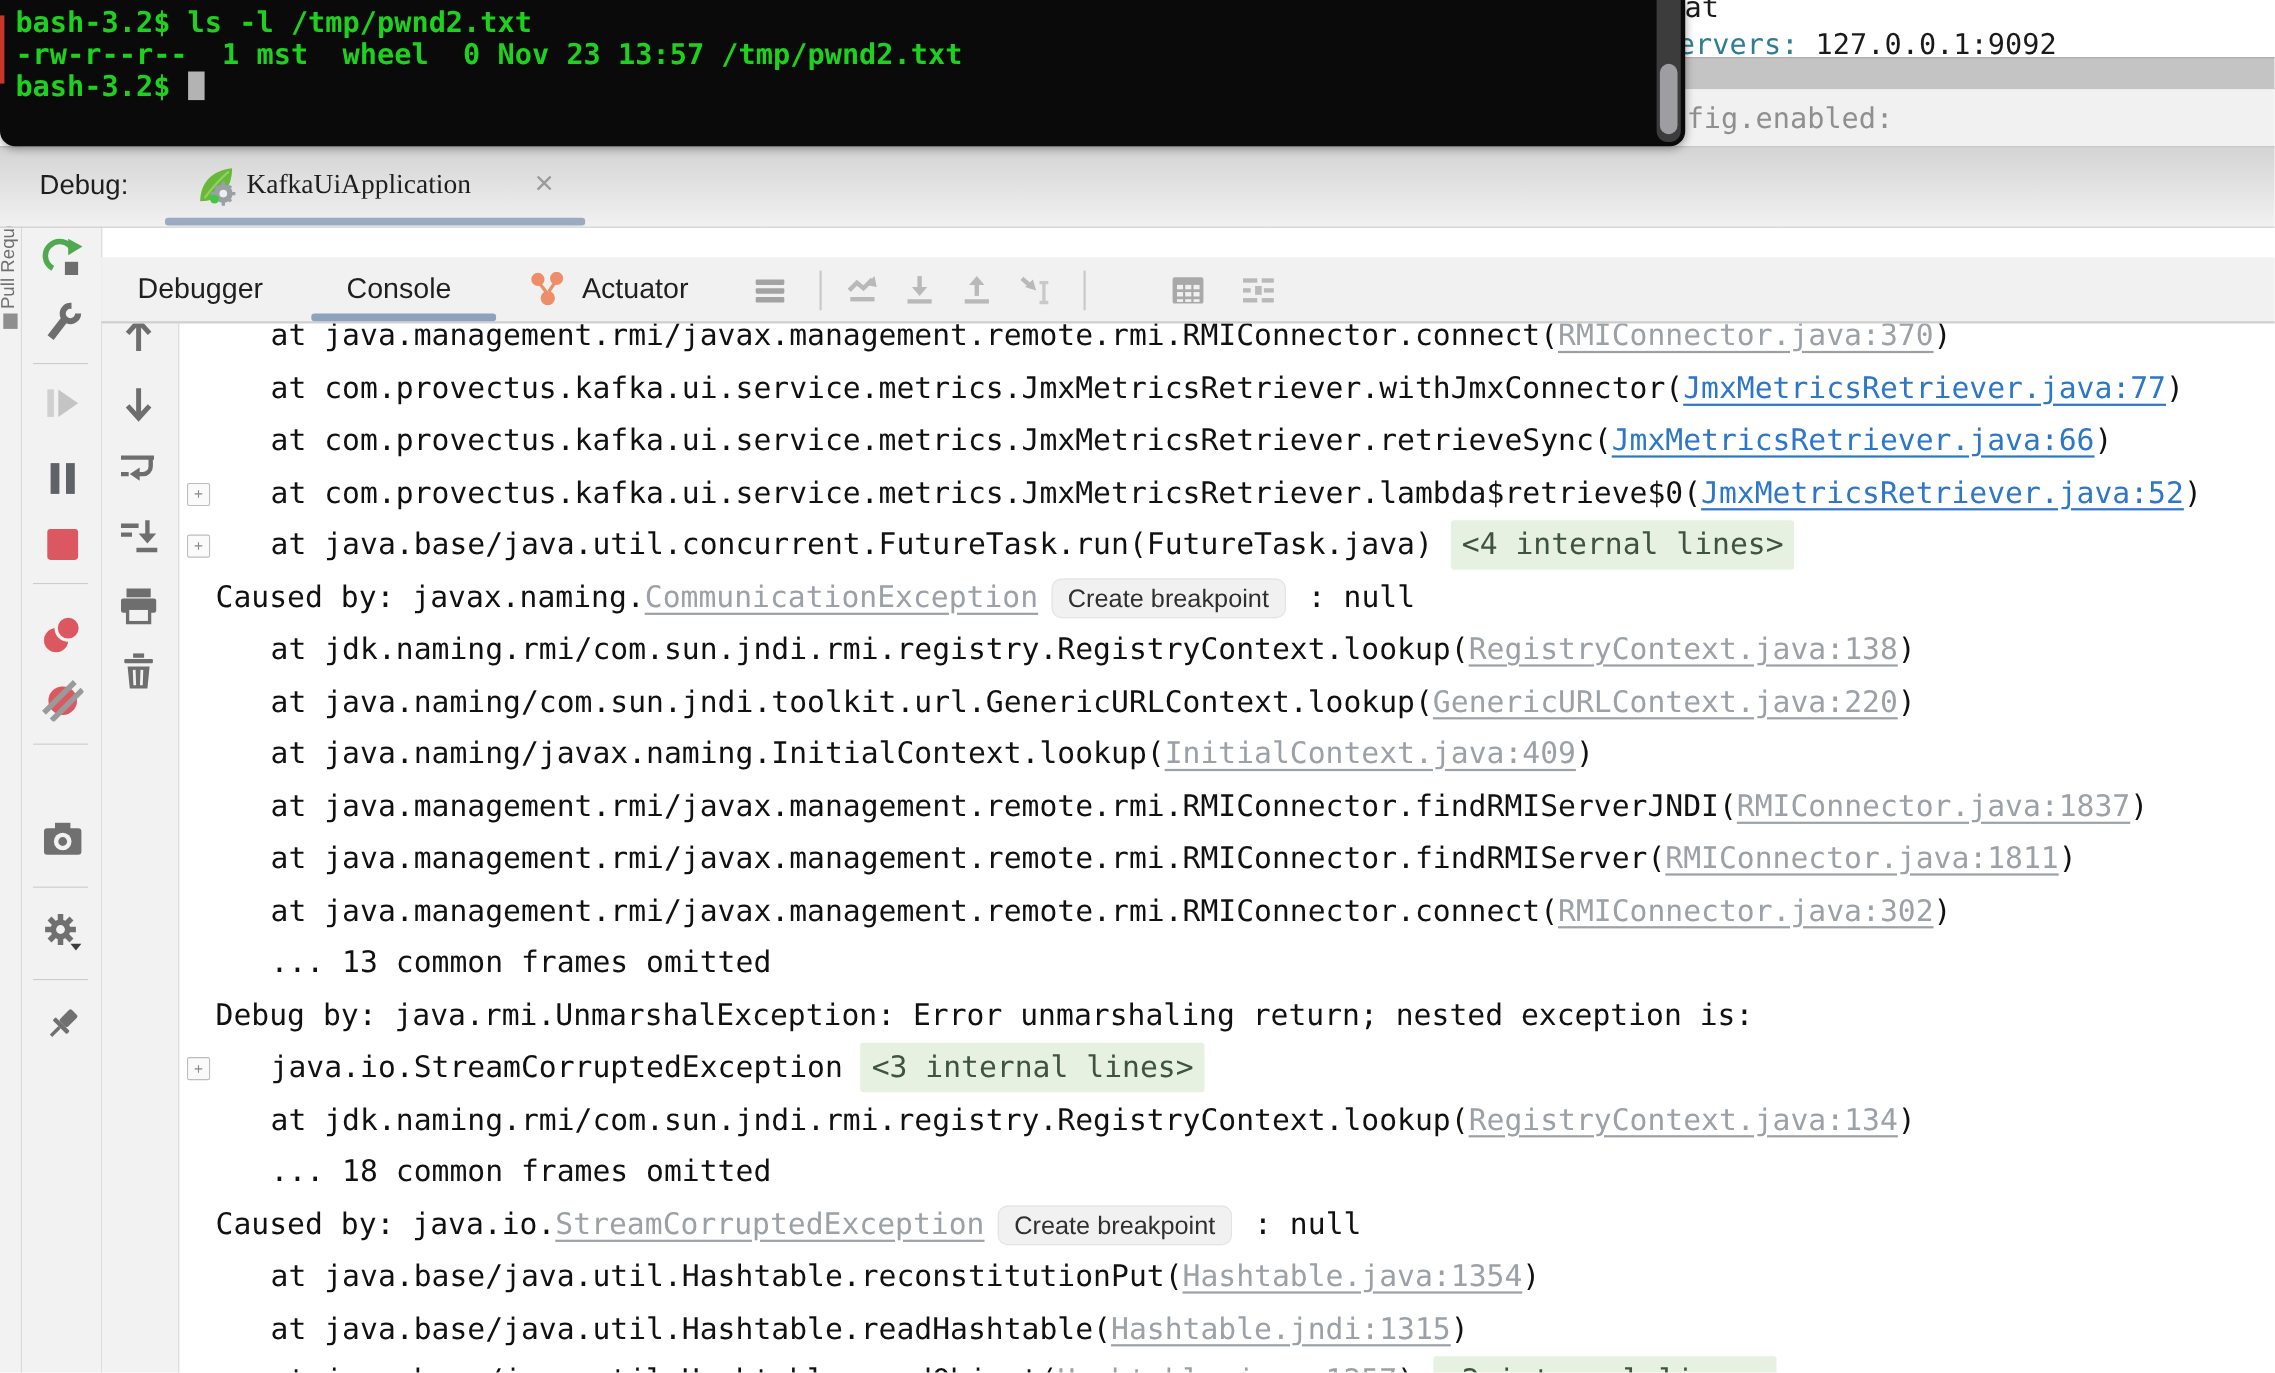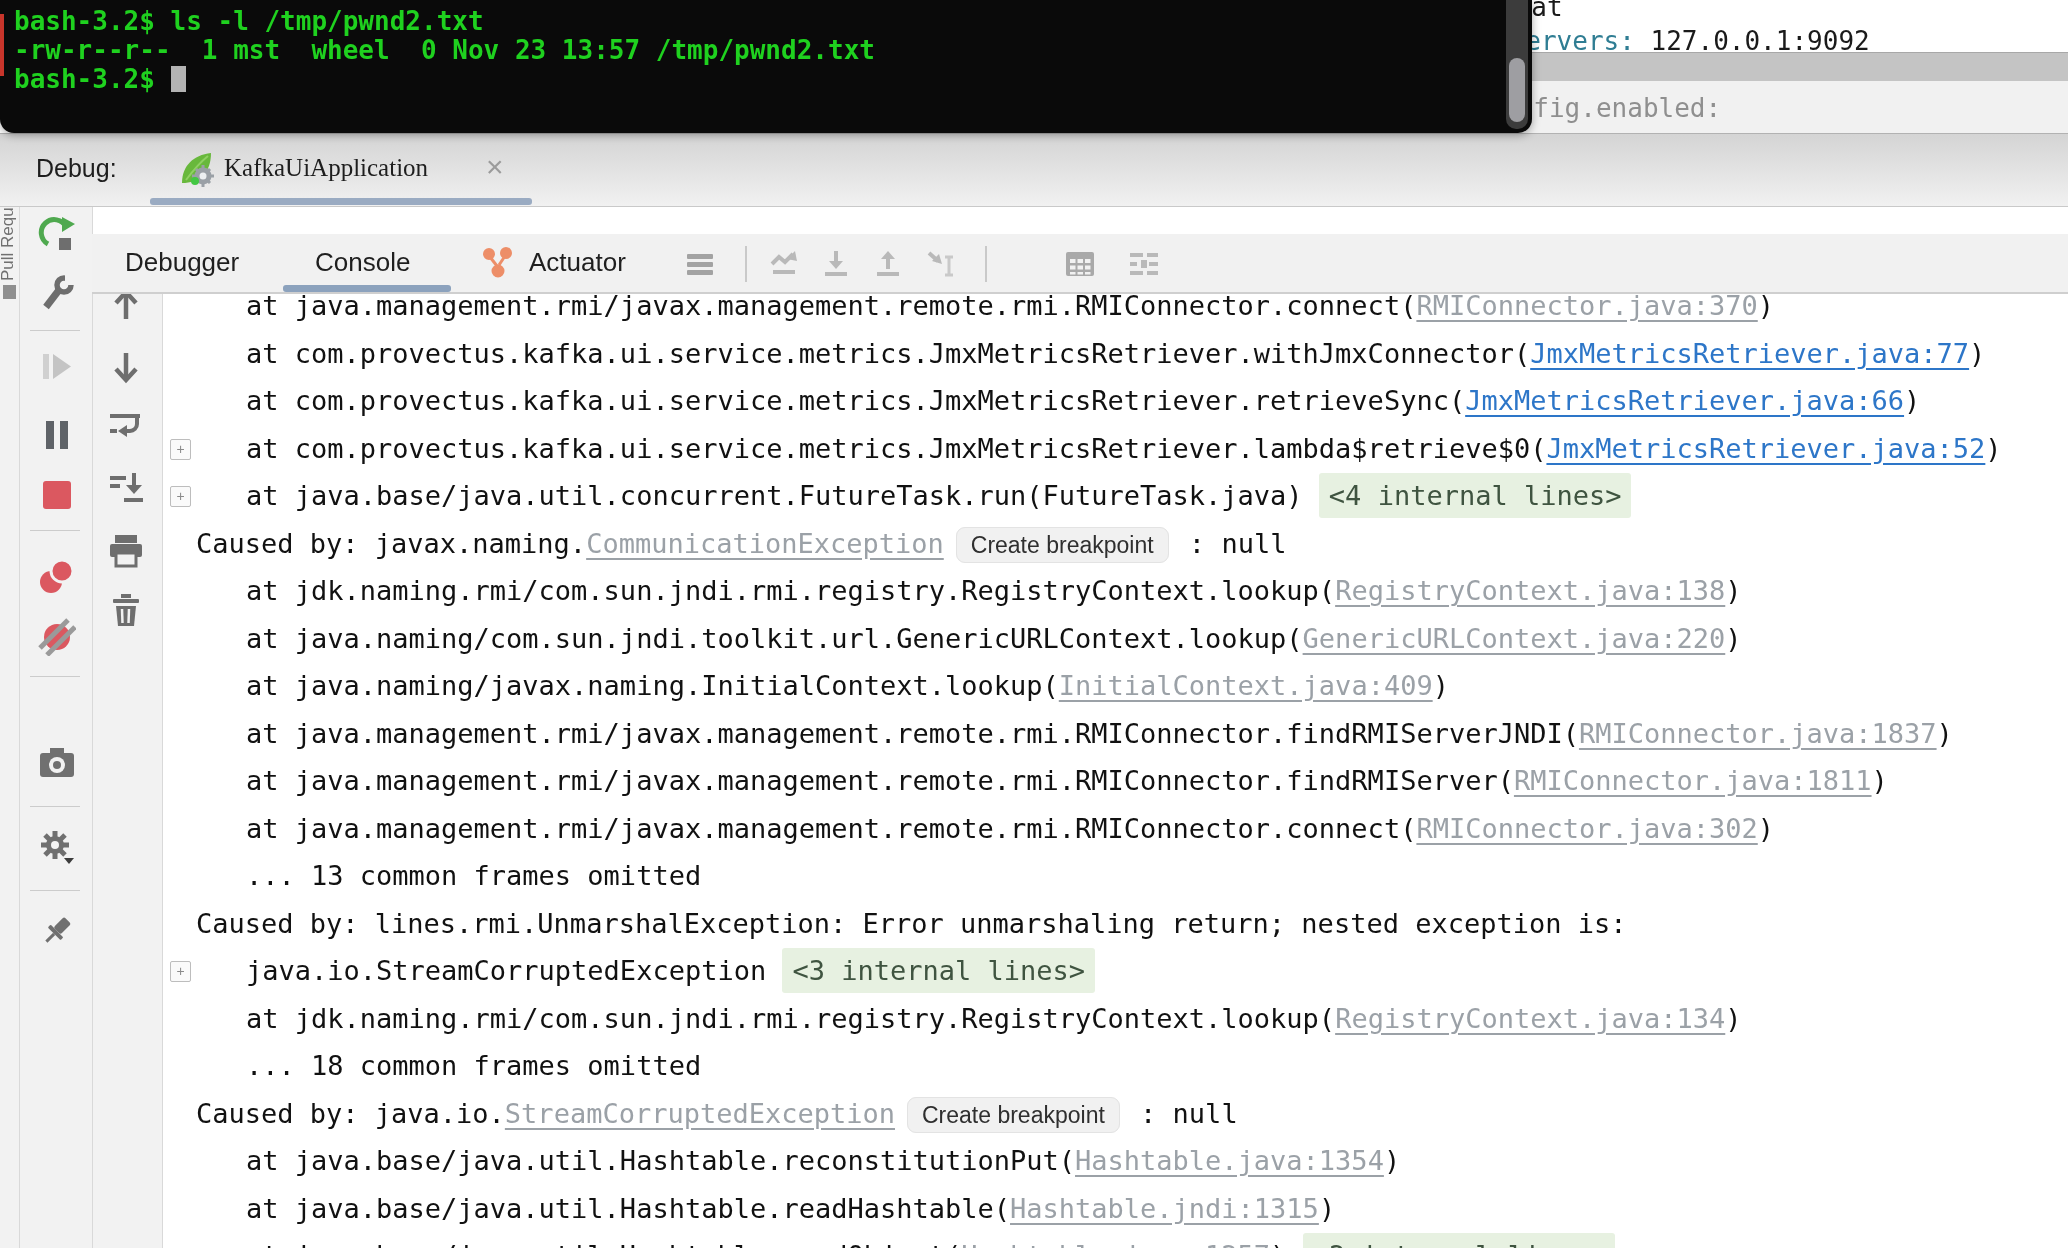"Caused by: lines.rmi.UnmarshalException:" span.r-m { text: Caused by: lines.rmi.UnmarshalException -> Debug by: java.rmi.UnmarshalException }
